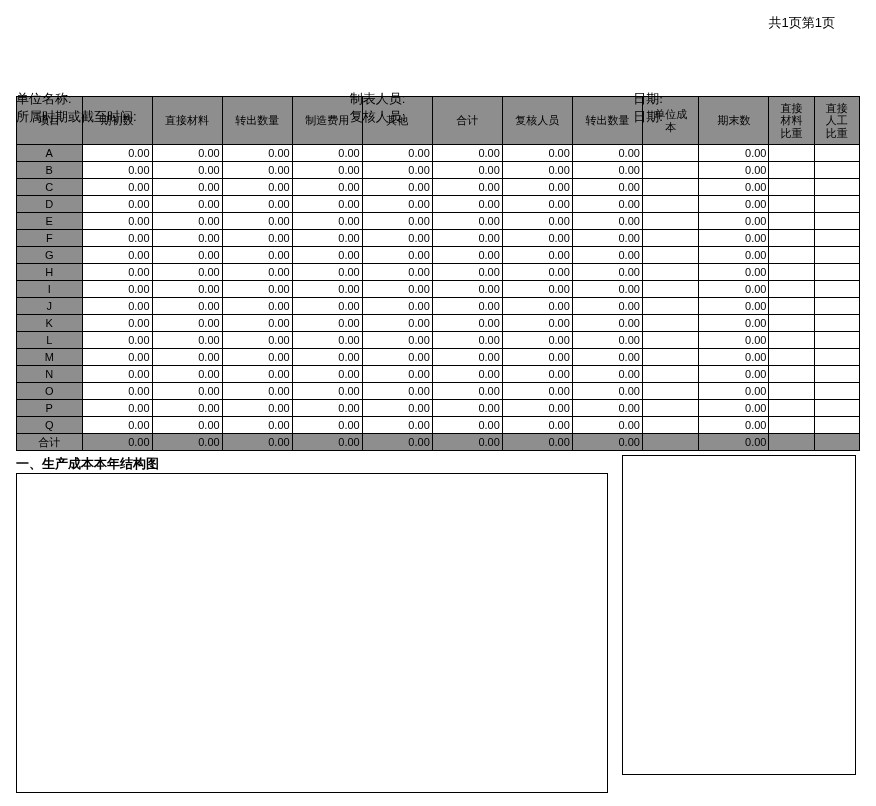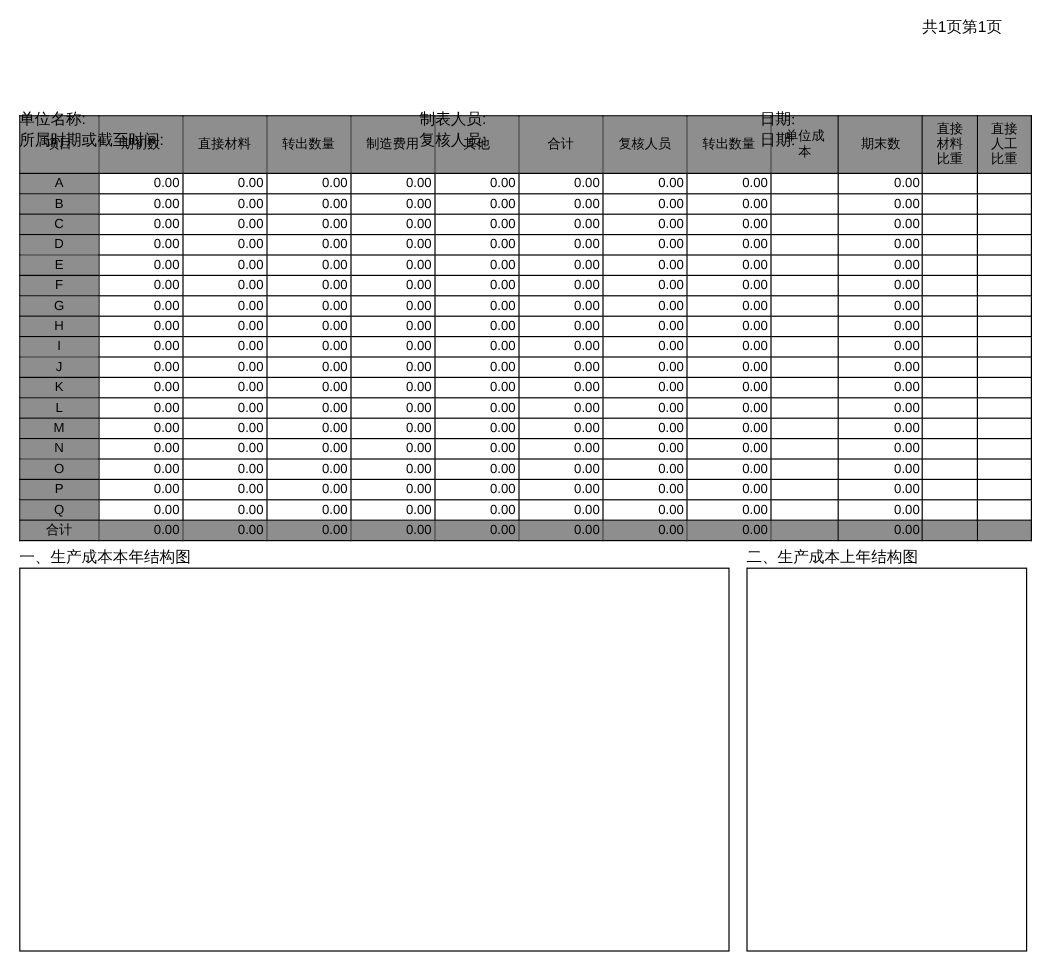"一、生产成本本年结构图" .chart-block { font-weight: none -> bold }
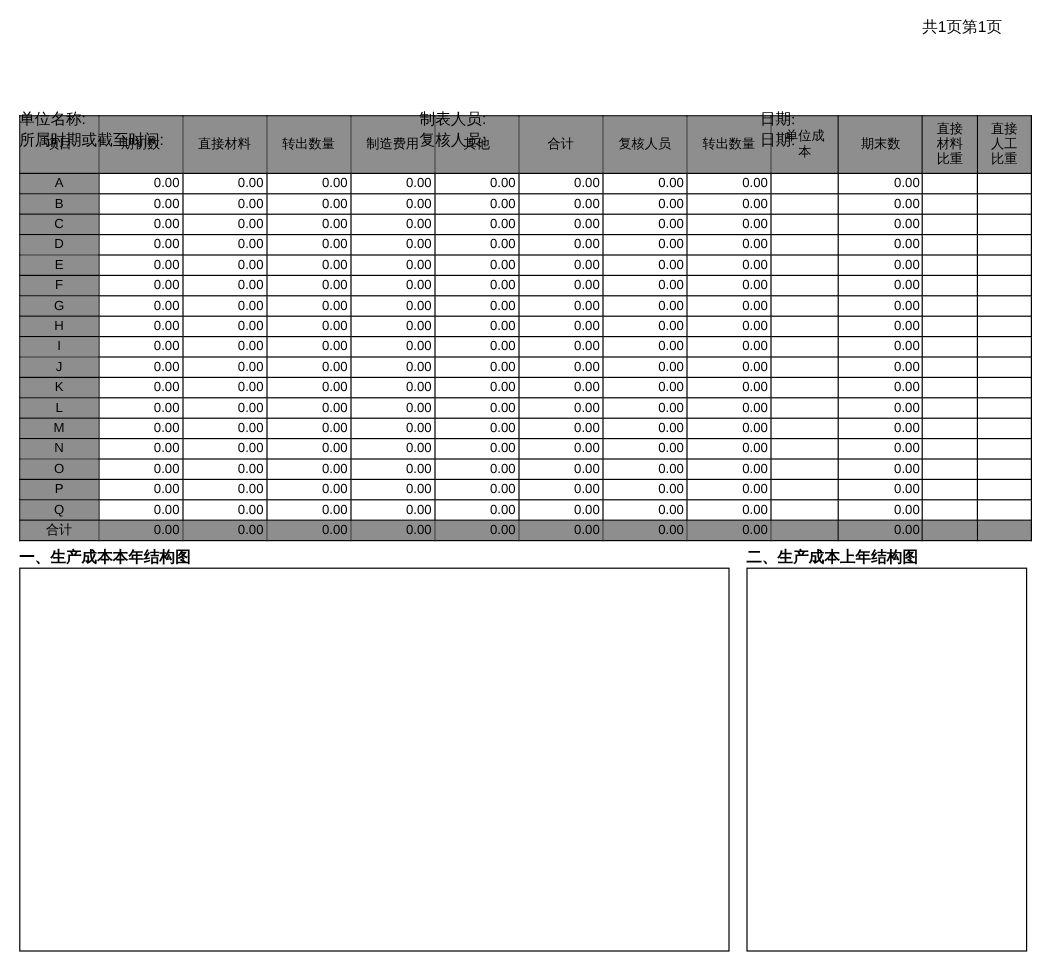"二、生产成本上年结构图" div.chart-label { html: <div>二、生产成本上年结构图</div> -> none }
